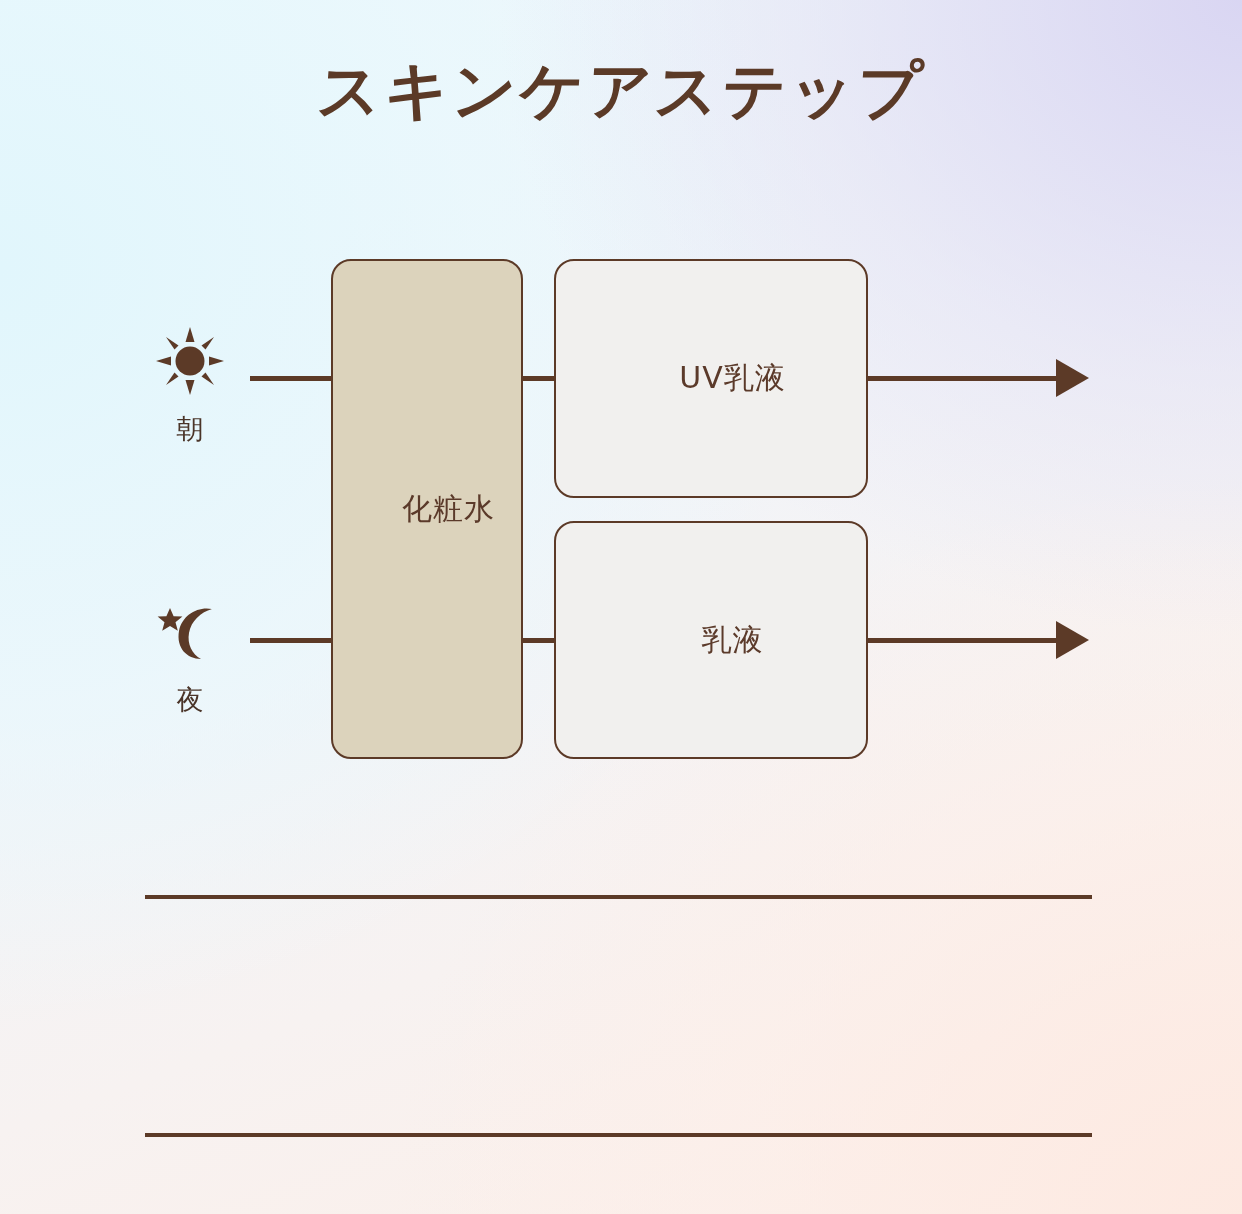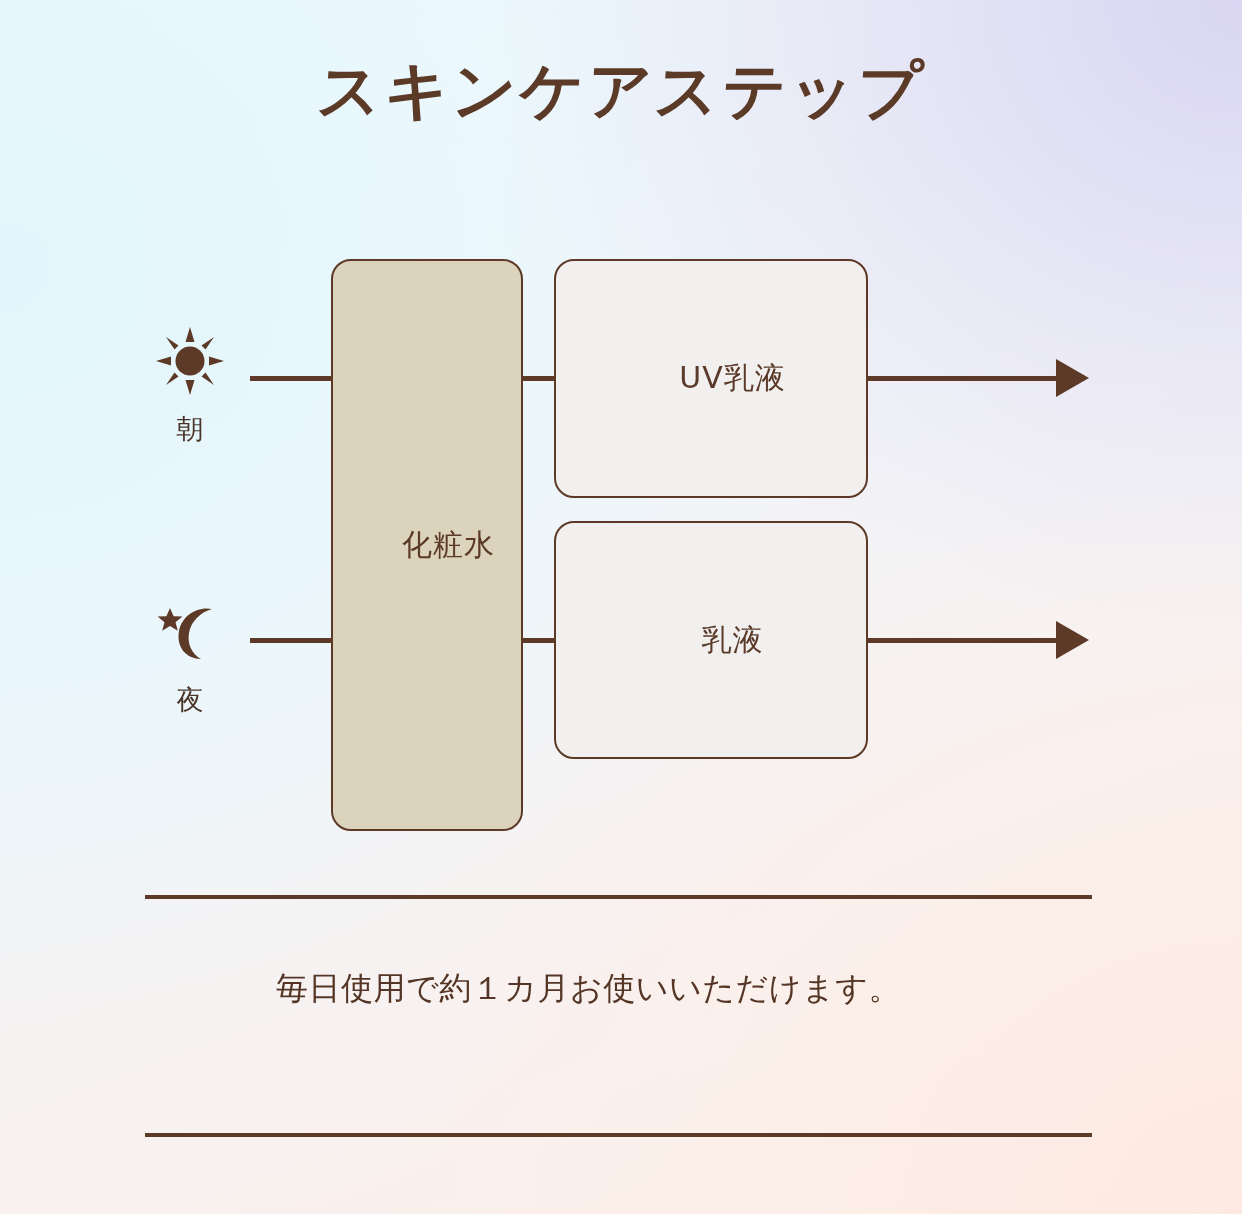"化粧水" .box-lotion { height: 572px -> 500px }
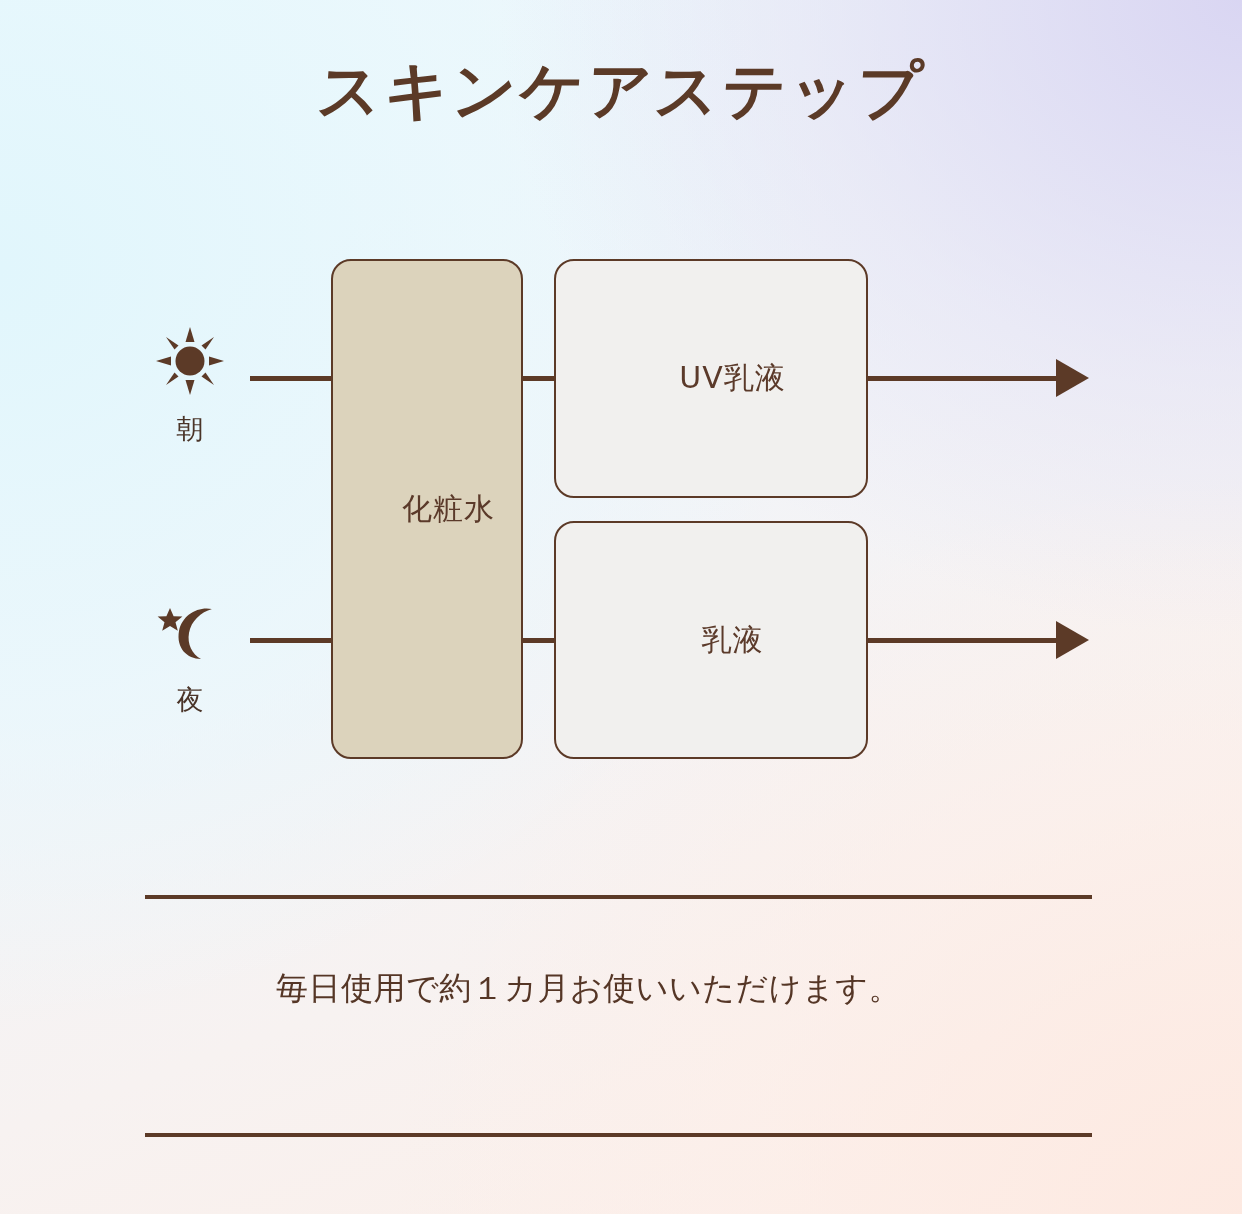"毎日使用で約１カ月お使いいただけます。" div { html: <div>毎日使用で約１カ月お使いいただけます。</div> -> none }
